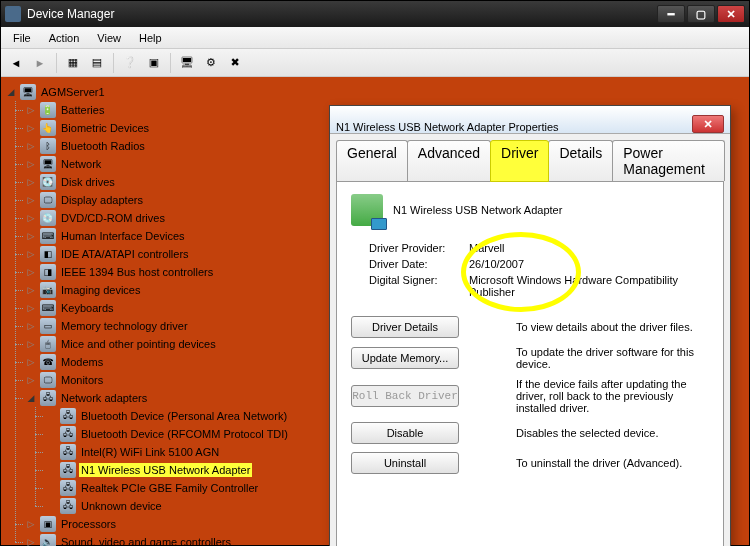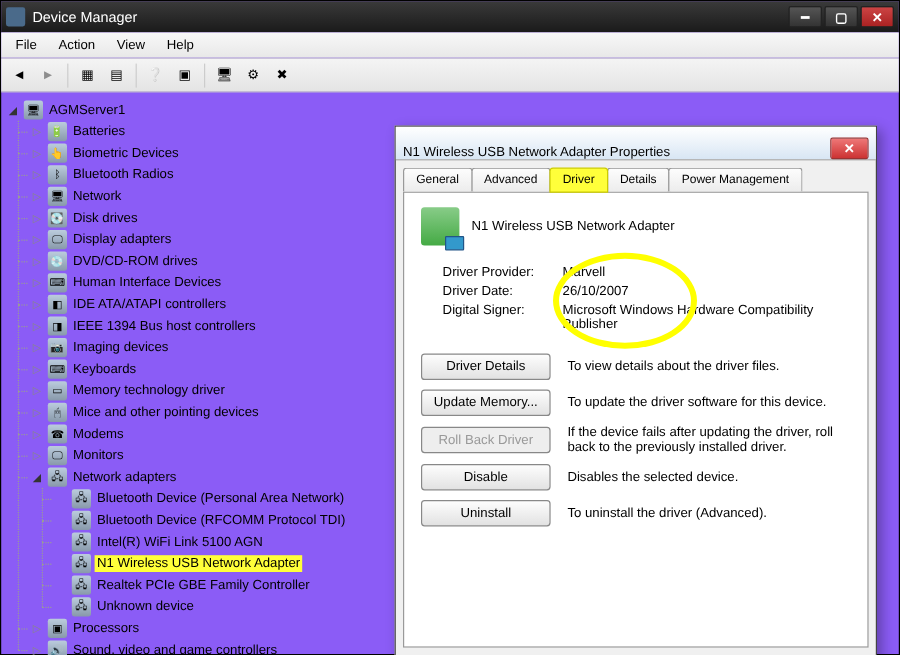"Device Manager" .window { background: #8b5cf6 -> #c2410c }
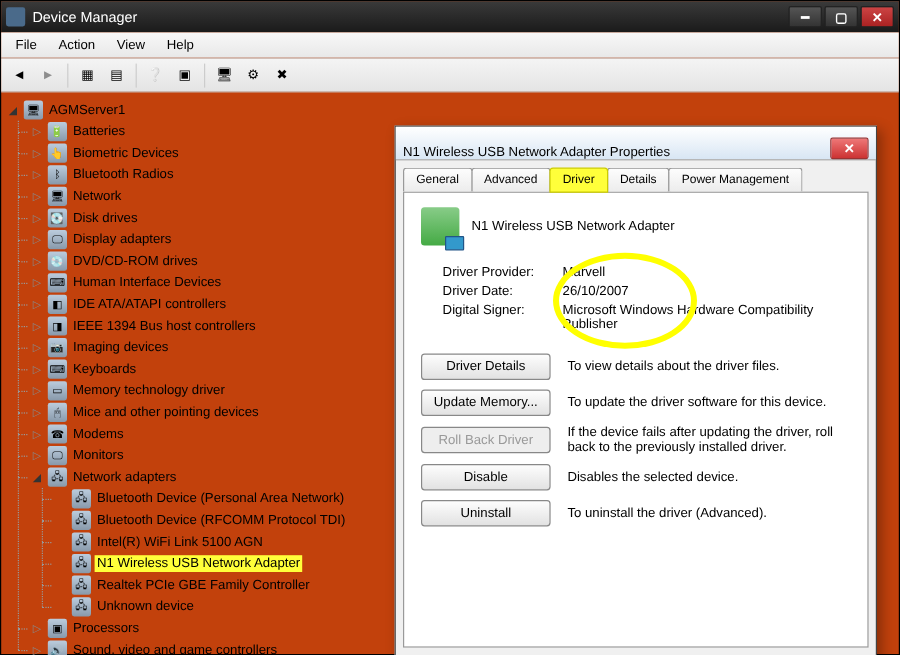"General" .tab { font-size: 10px -> 14px }
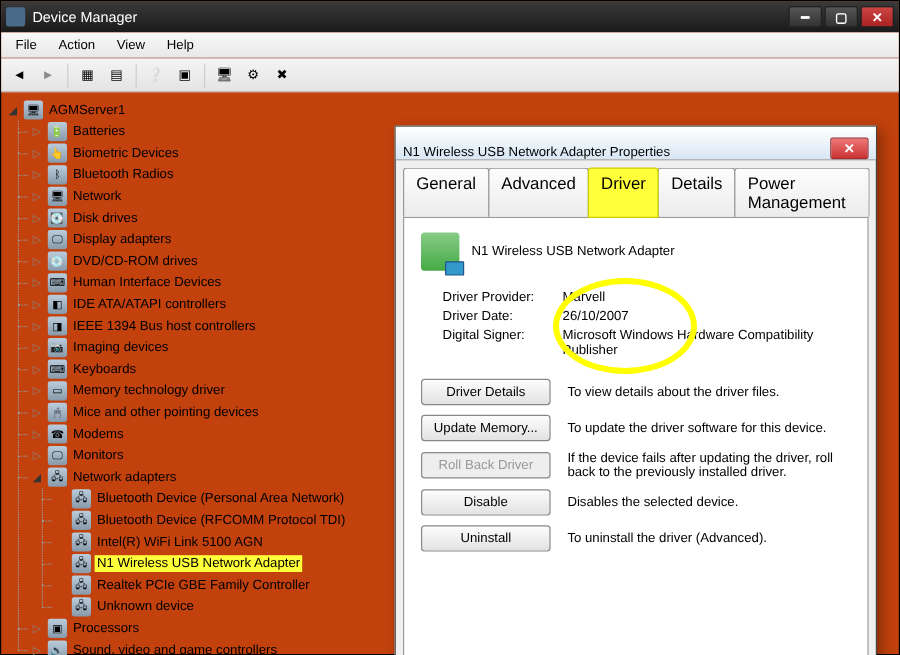"To view details about the" .actrow .desc { margin-left: none -> 43px }
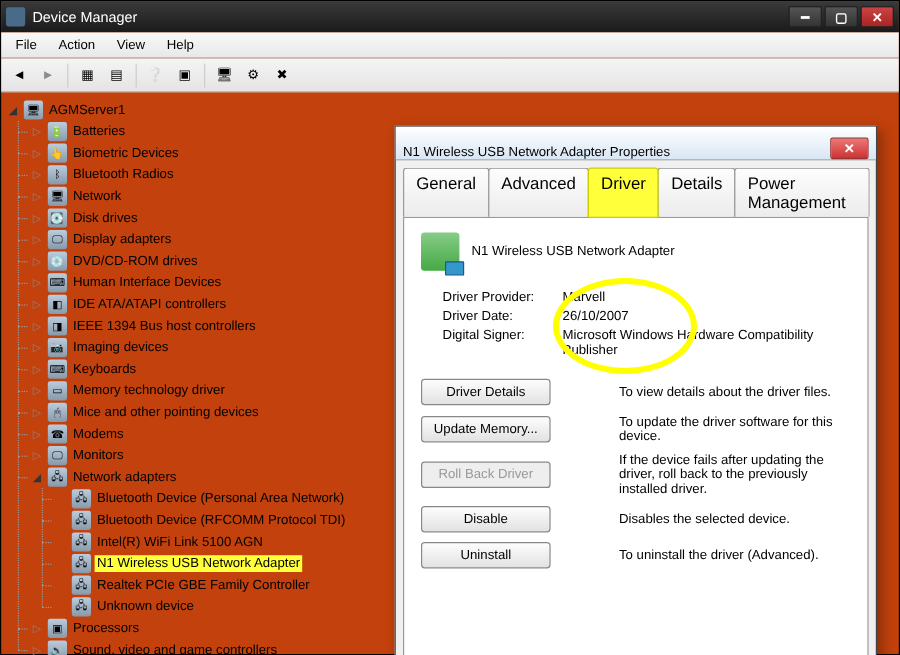"Roll Back Driver" .actrow button:disabled { font-family: none -> Liberation Mono, monospace }
